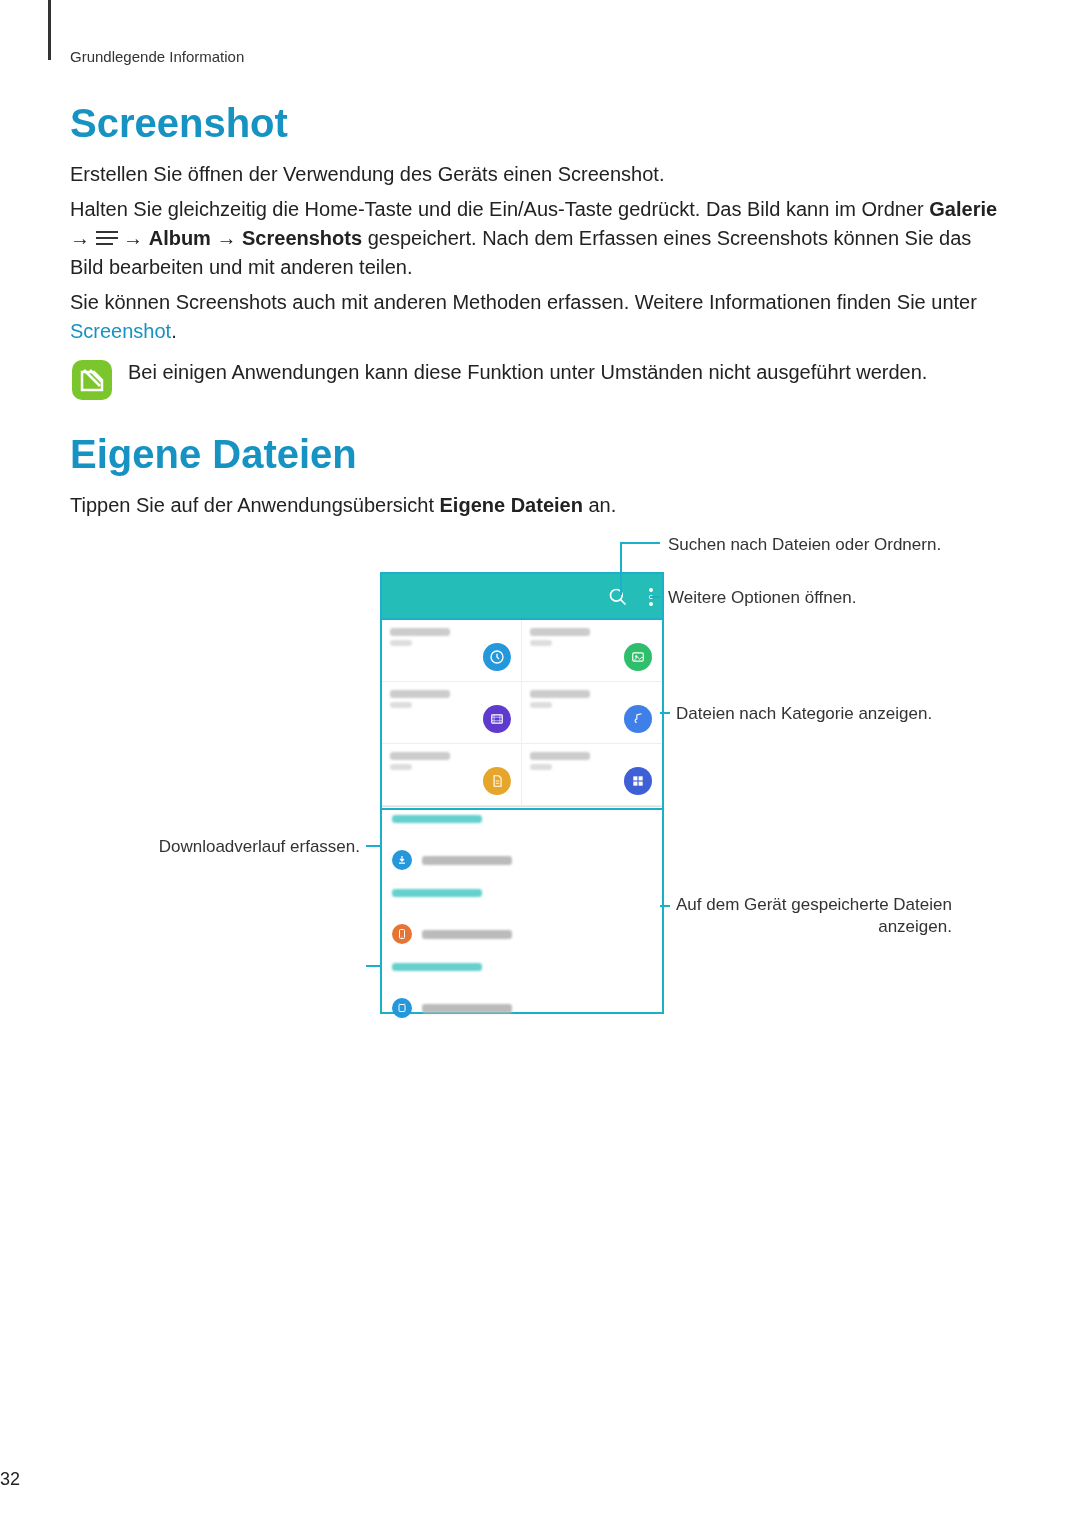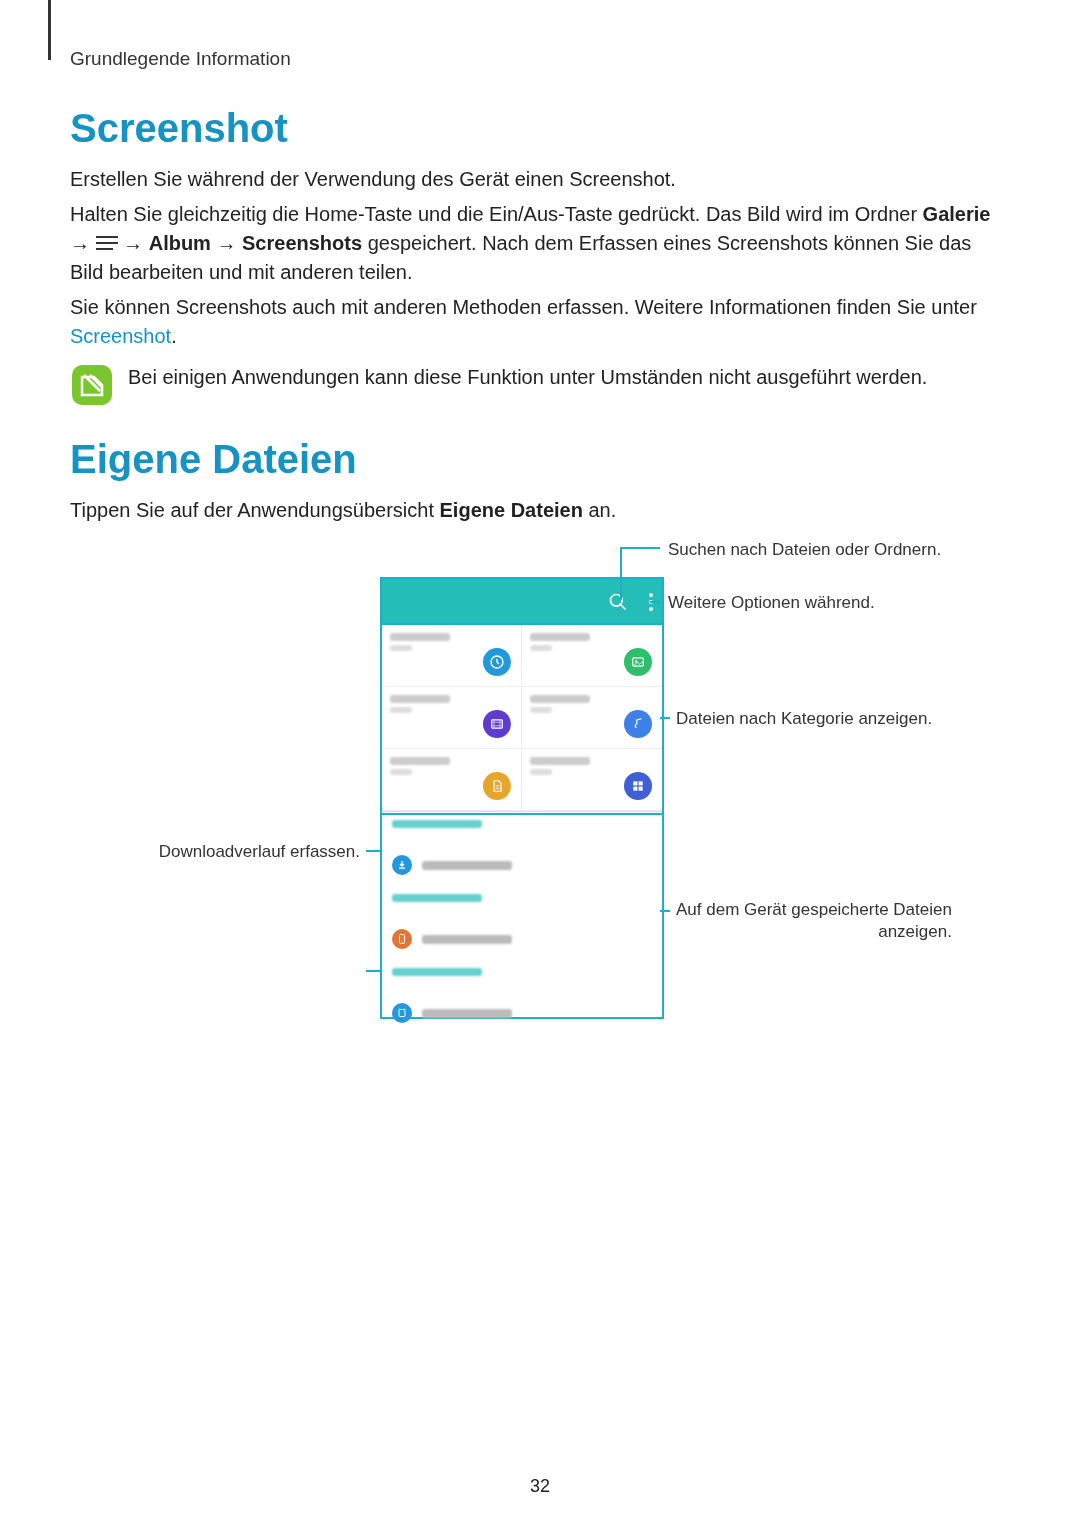"Grundlegende Information" .header { font-size: 19px -> 15px }
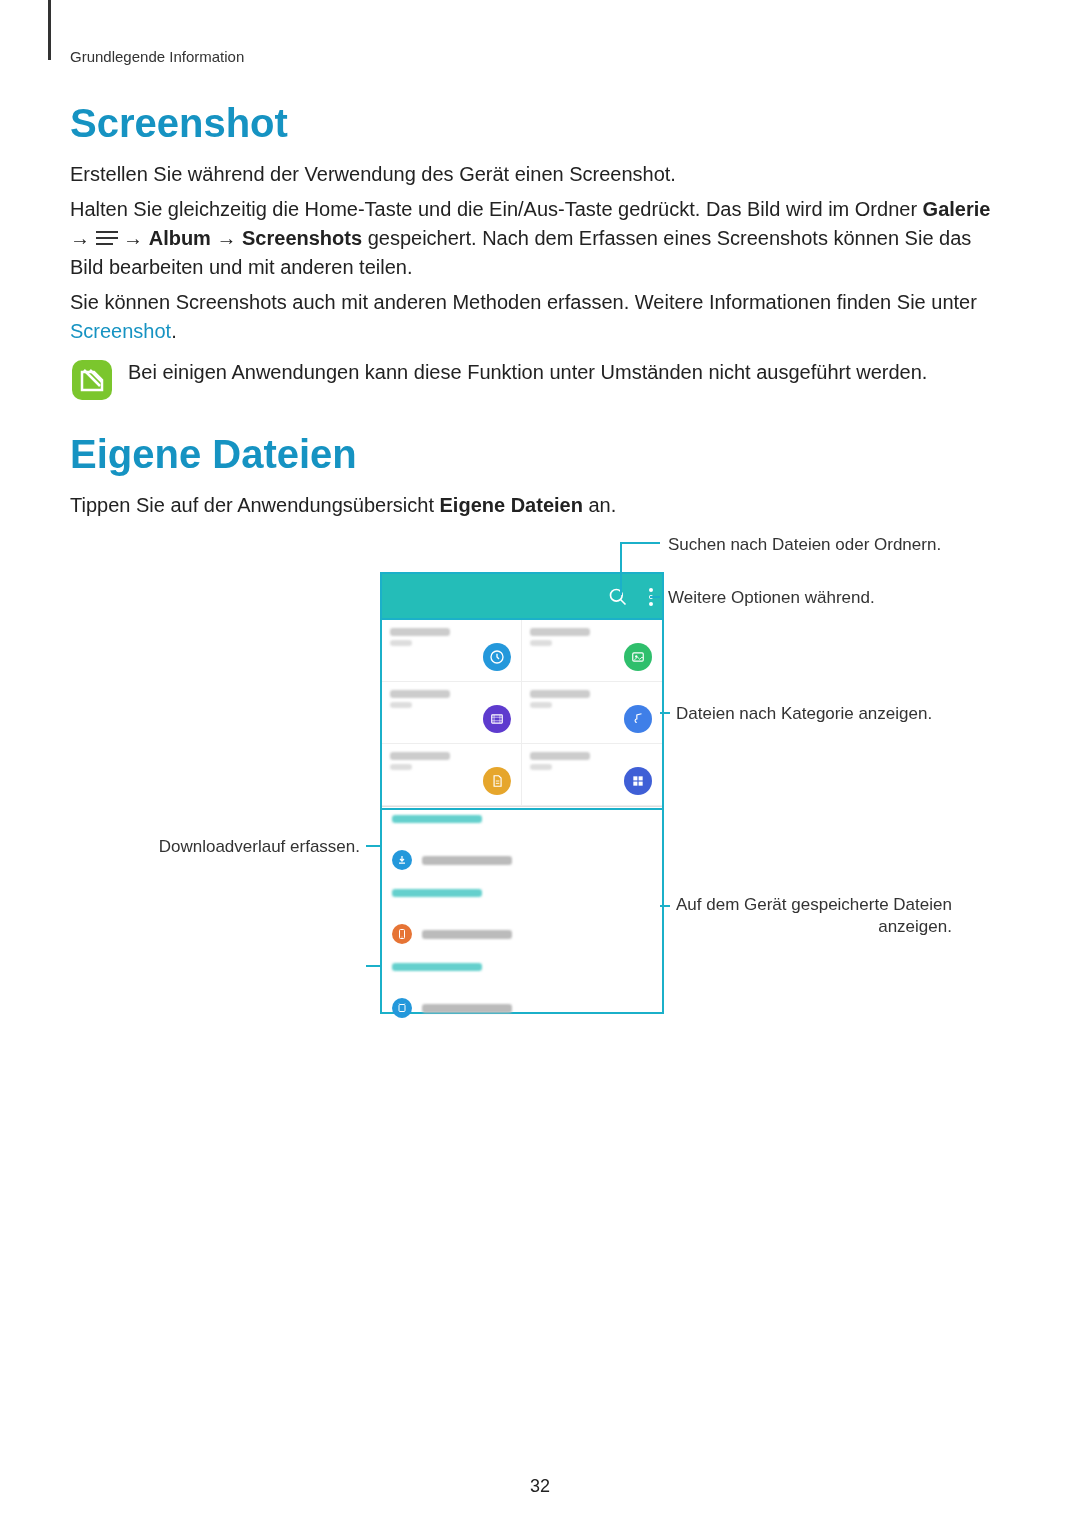"Erstellen Sie während der Verwendung" p.body-text { text: während der Verwendung des Gerät -> öffnen der Verwendung des Geräts }
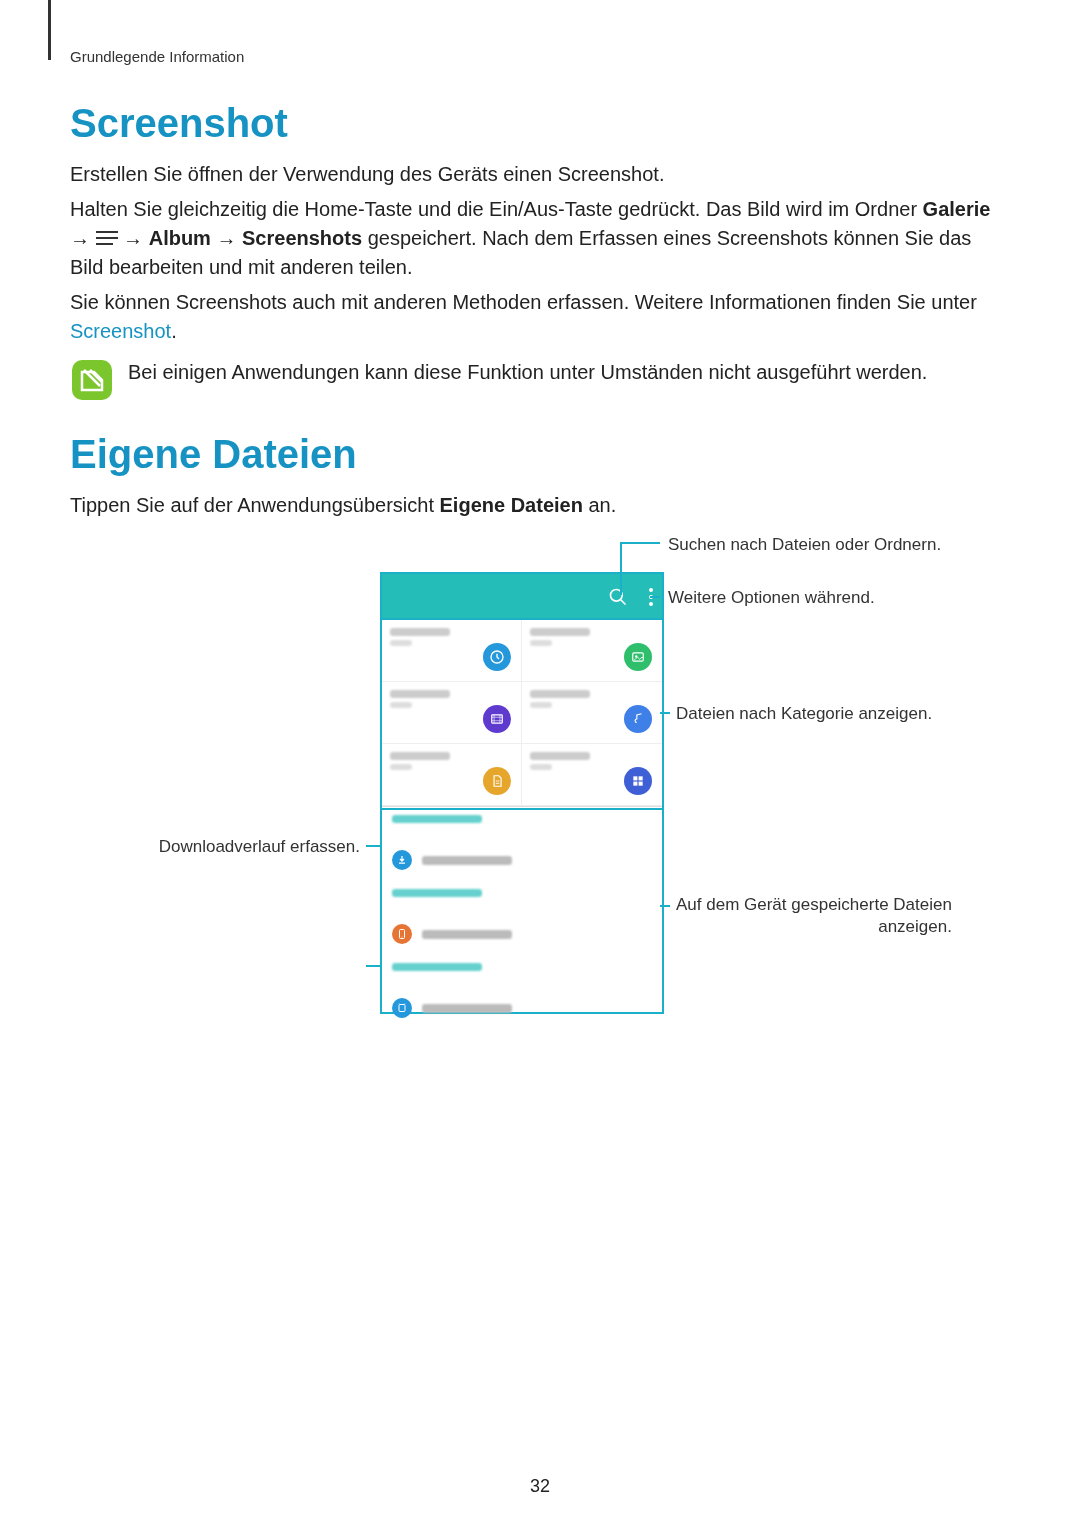"Halten Sie gleichzeitig die Home-Taste" span { text: wird -> kann }
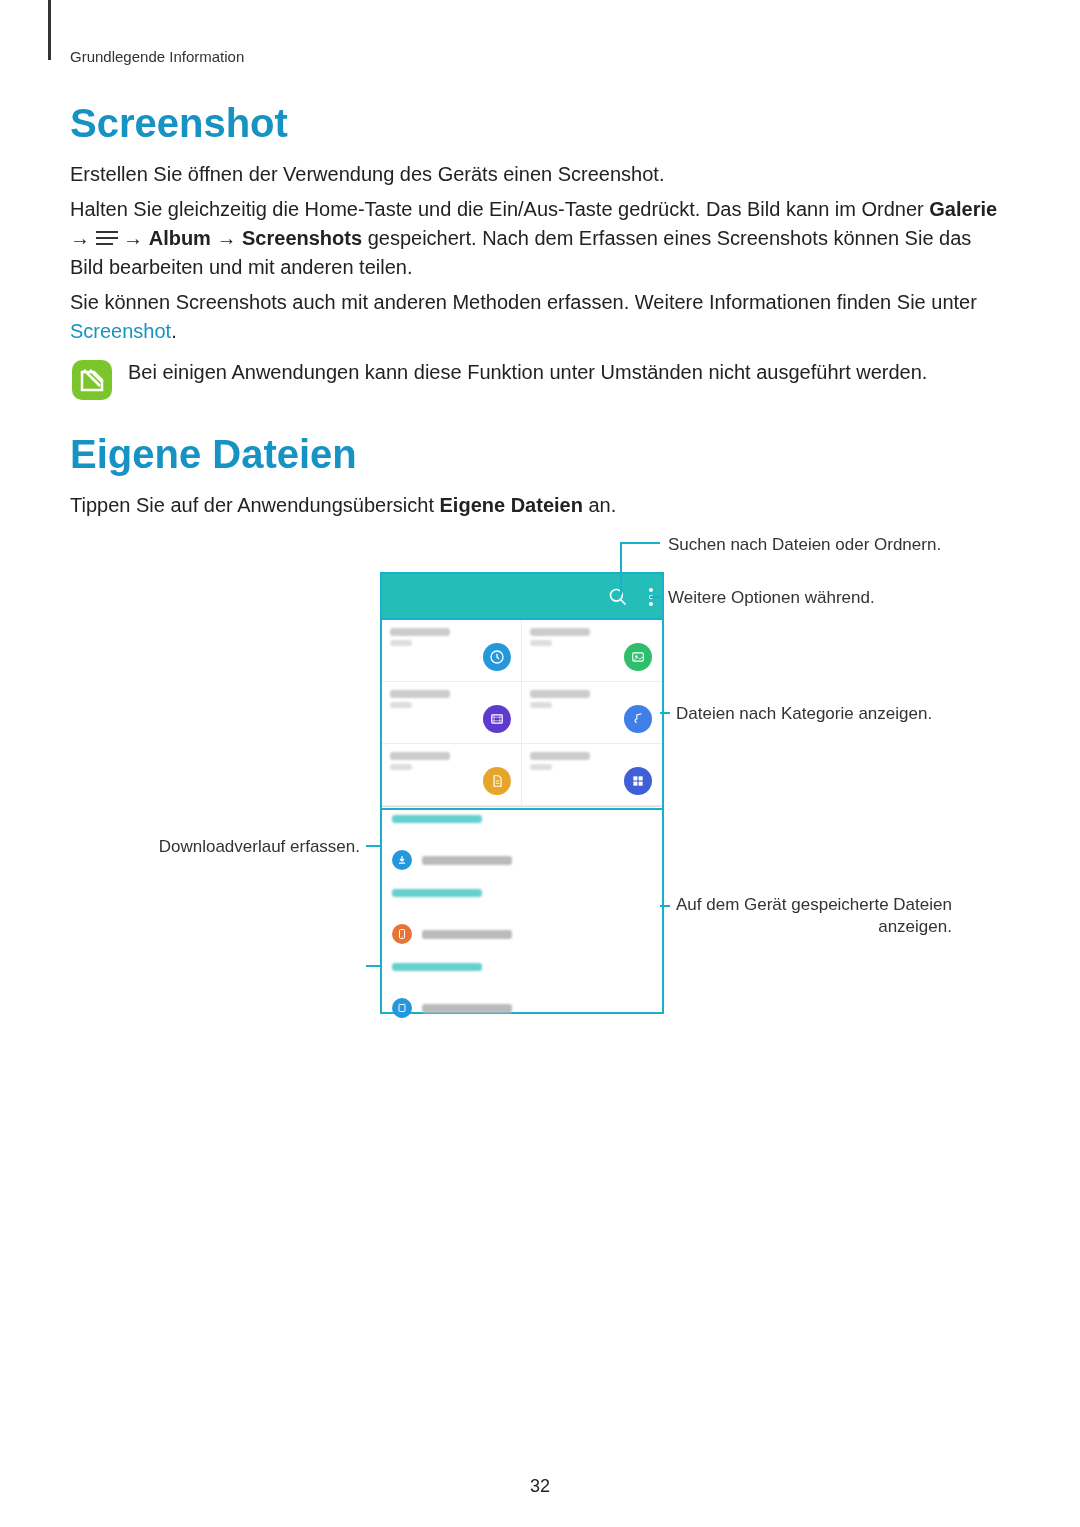"Weitere Optionen während." div.callout { text: während -> öffnen }
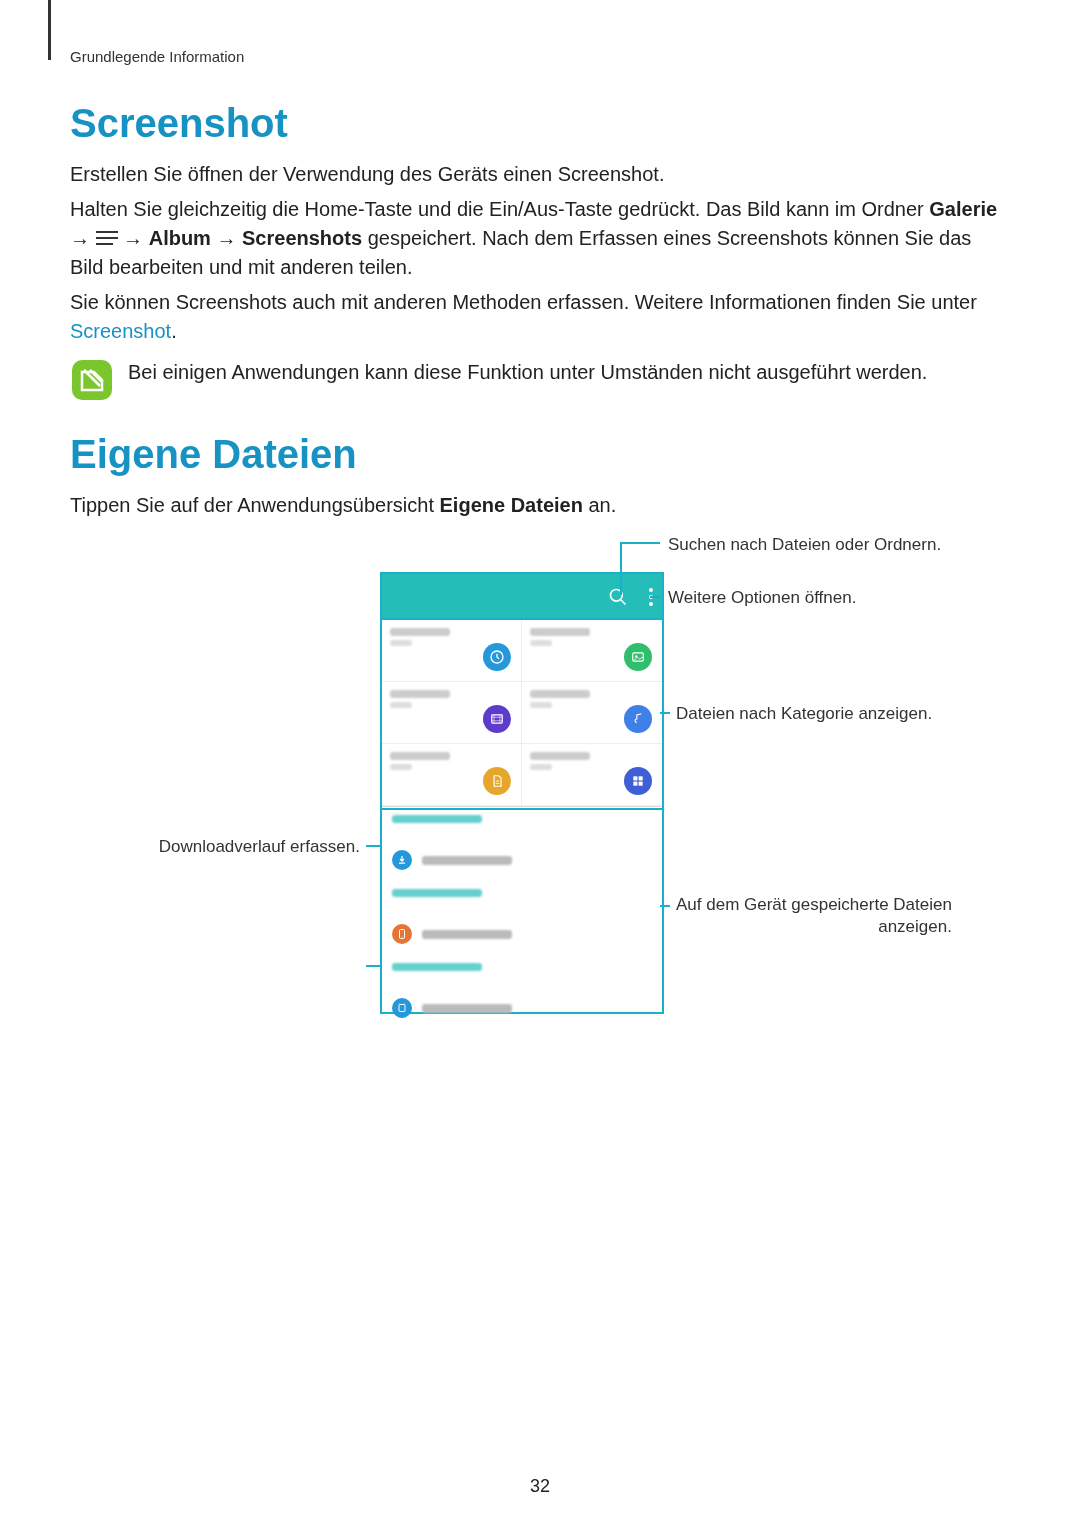"32" .page-num { bottom: 30px -> 37px; text-align: center -> left }
